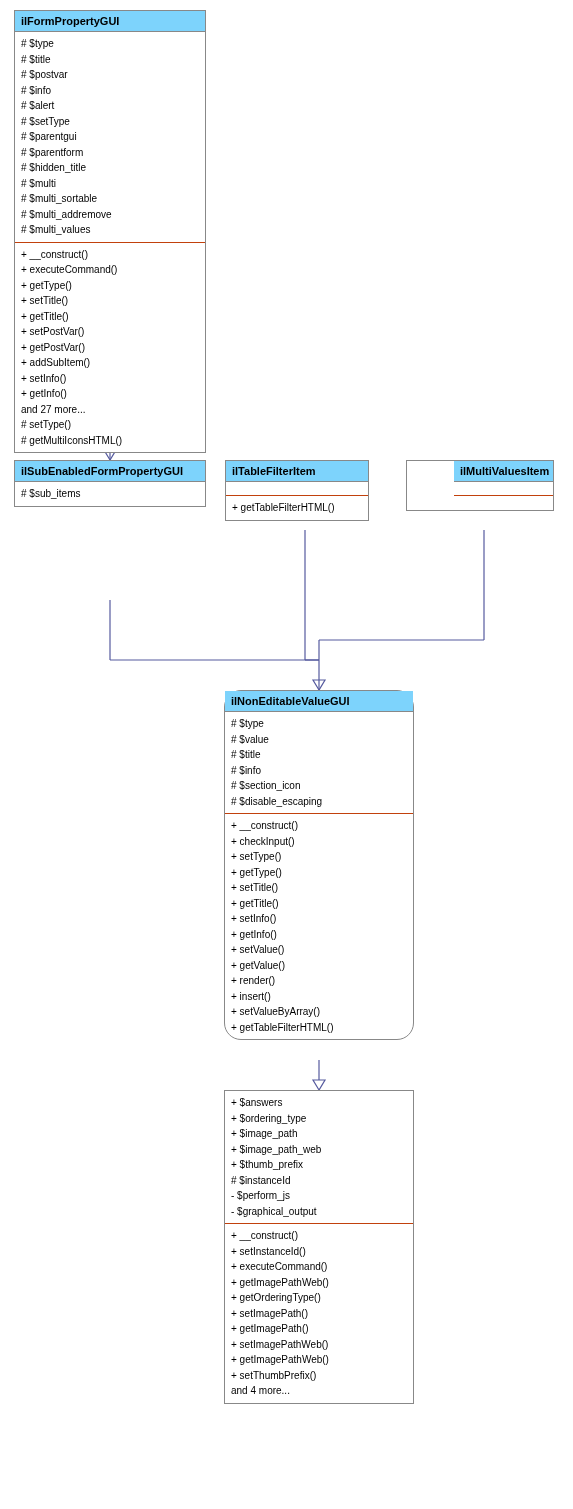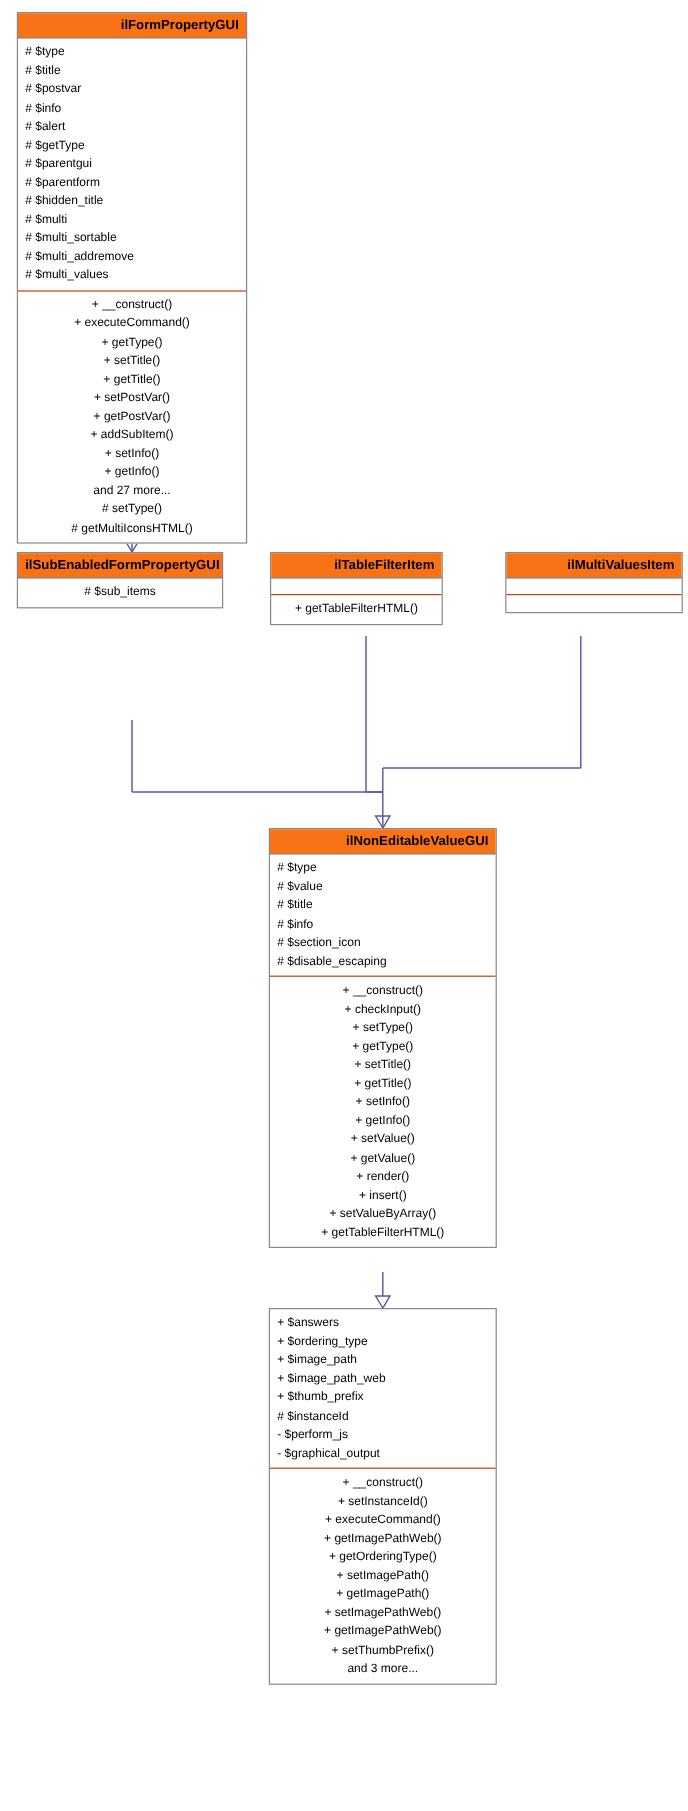"ilFormPropertyGUI" .uml-box-header { background: #f97316 -> #7dd3fc; text-align: right -> left }
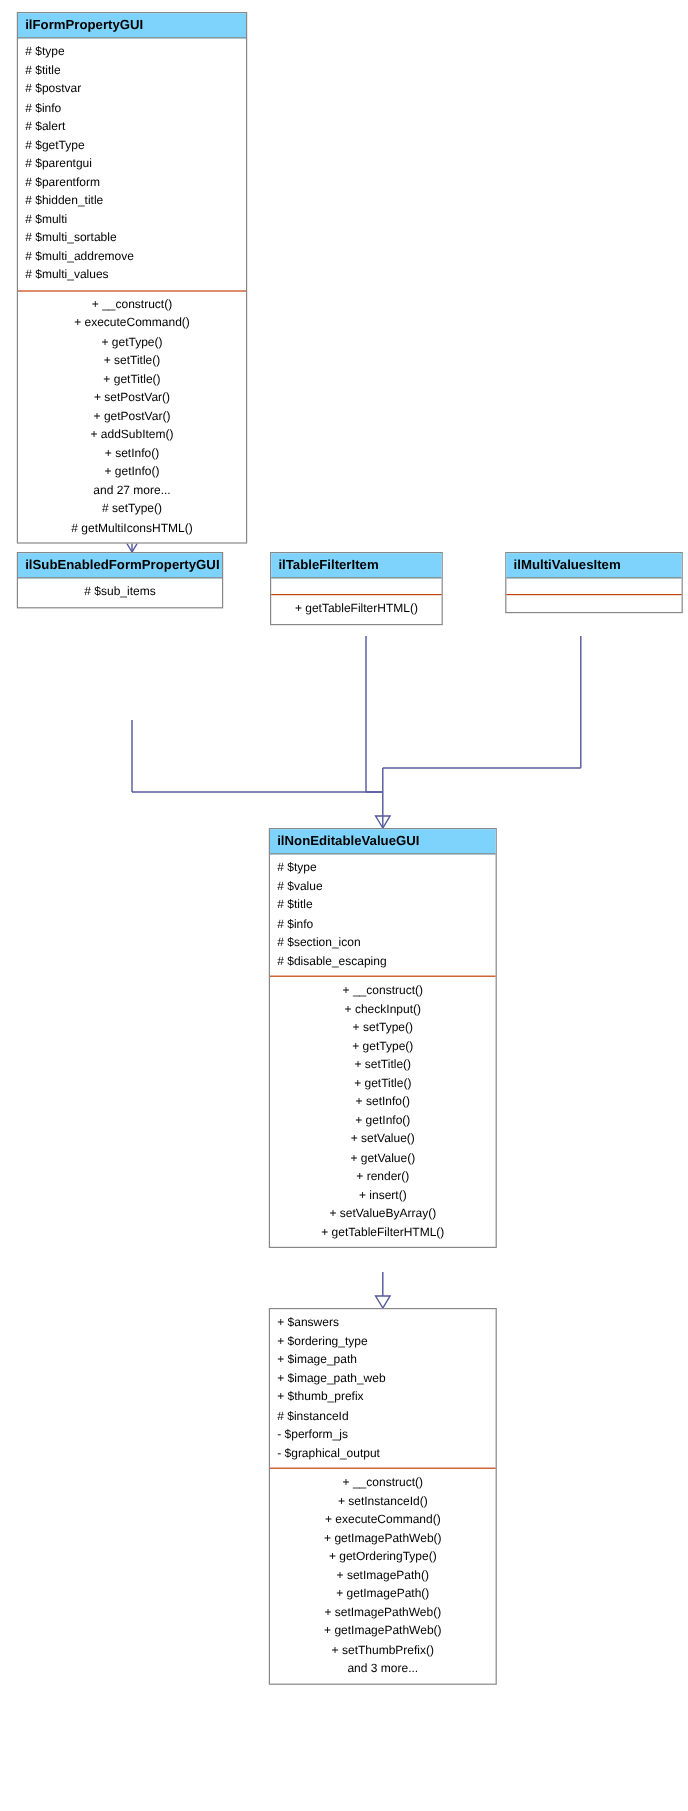"# $getType" span.item { text: $getType -> $setType }
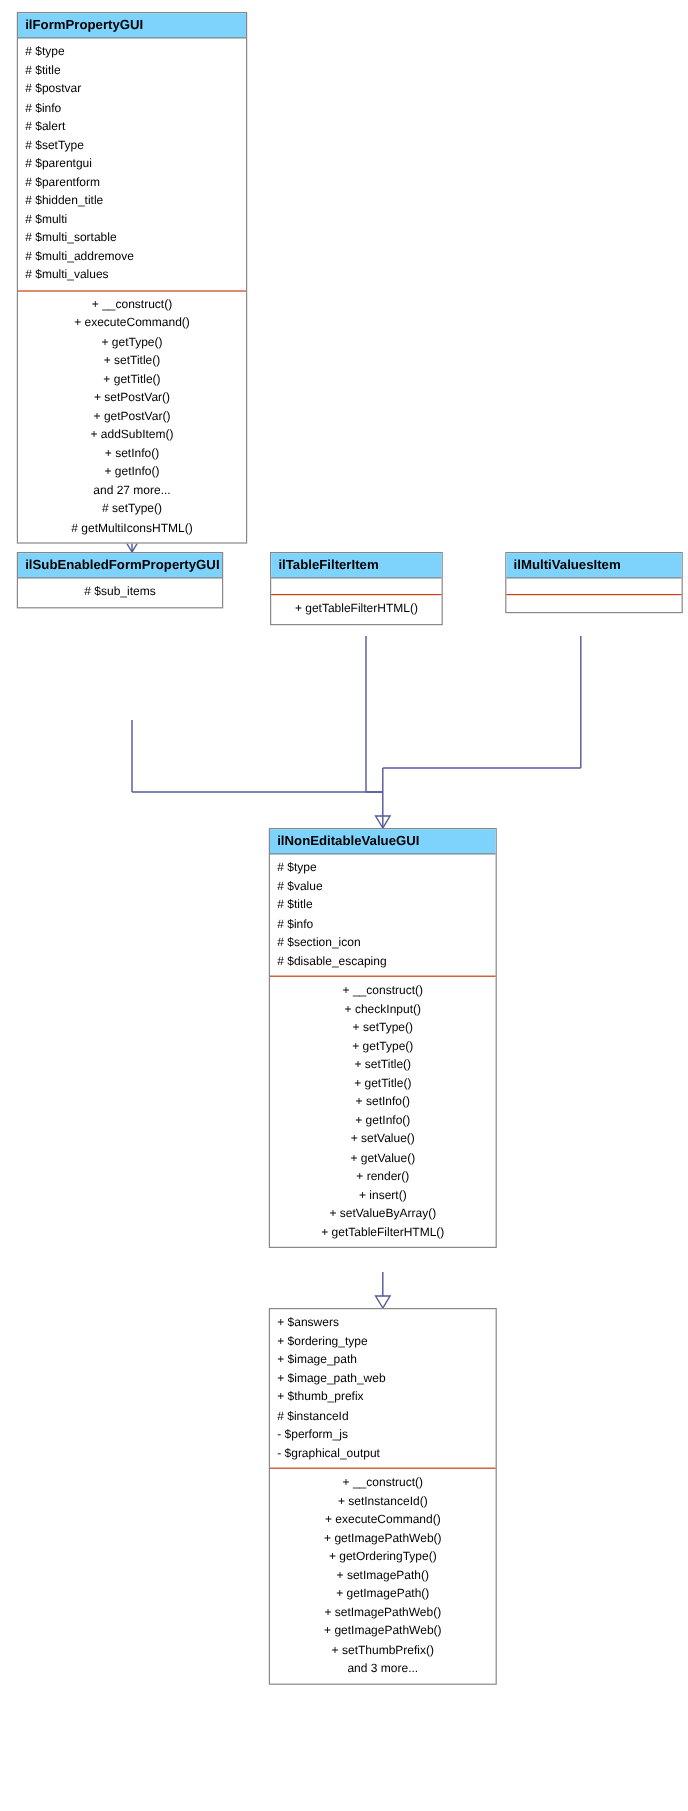"+ __construct()" .uml-section:last-child { text-align: center -> none }
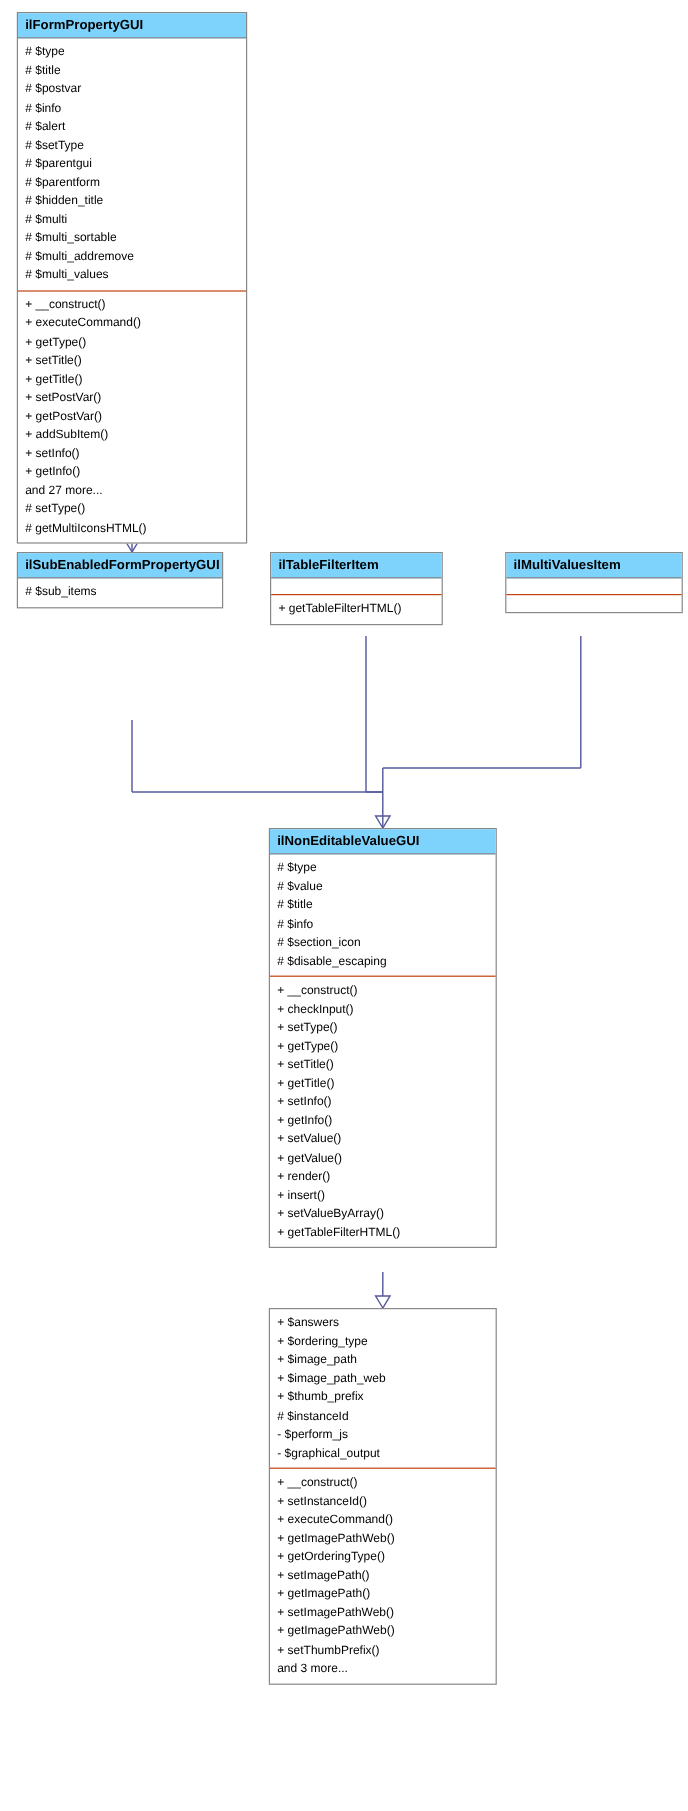"ilSubEnabledFormPropertyGUI" div.uml-box { width: 172px -> 192px }
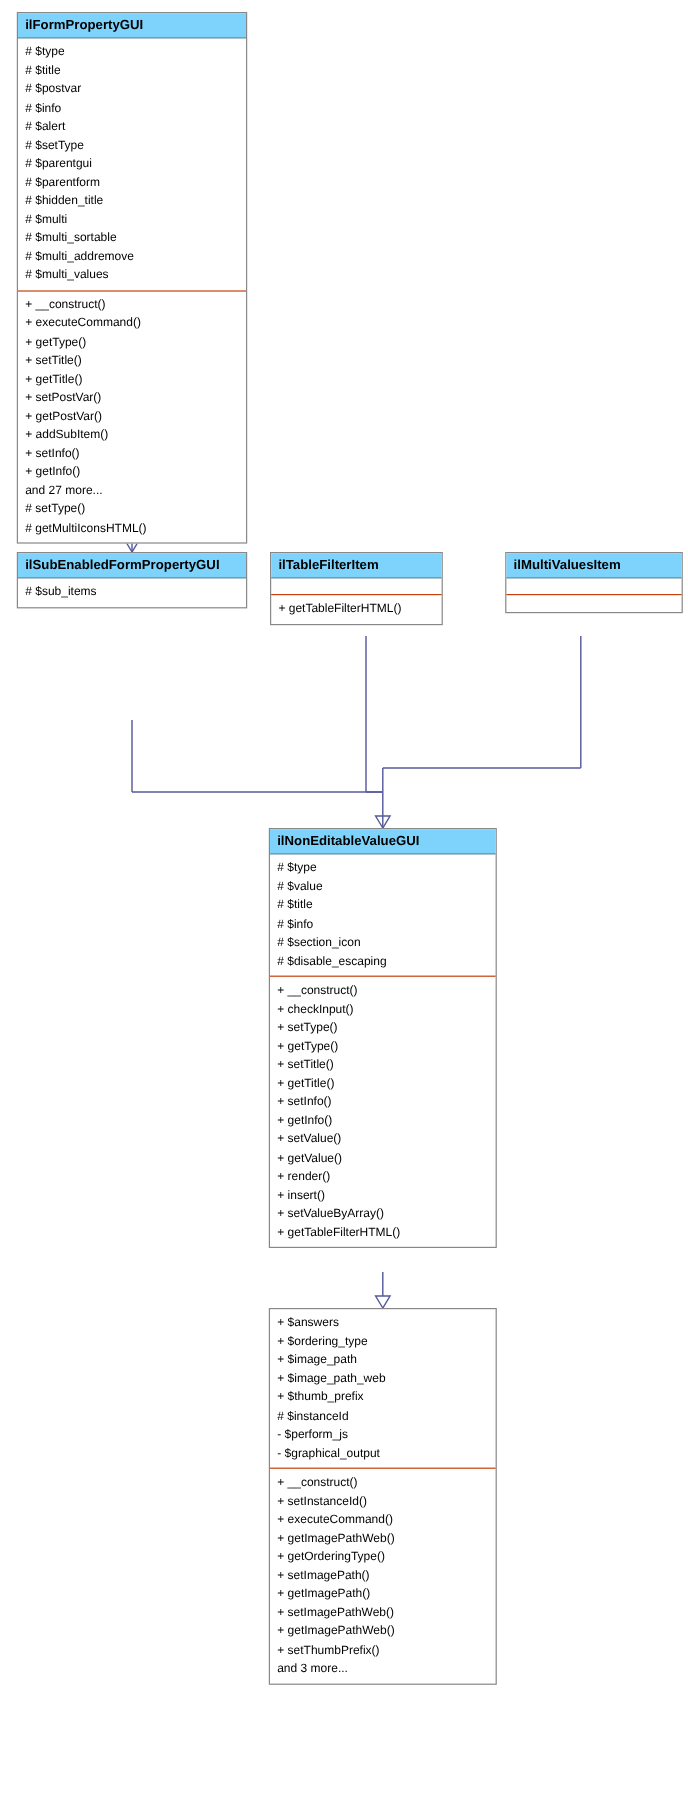"ilMultiValuesItem" div.uml-box { left: 421px -> 406px; padding-left: none -> 47px }
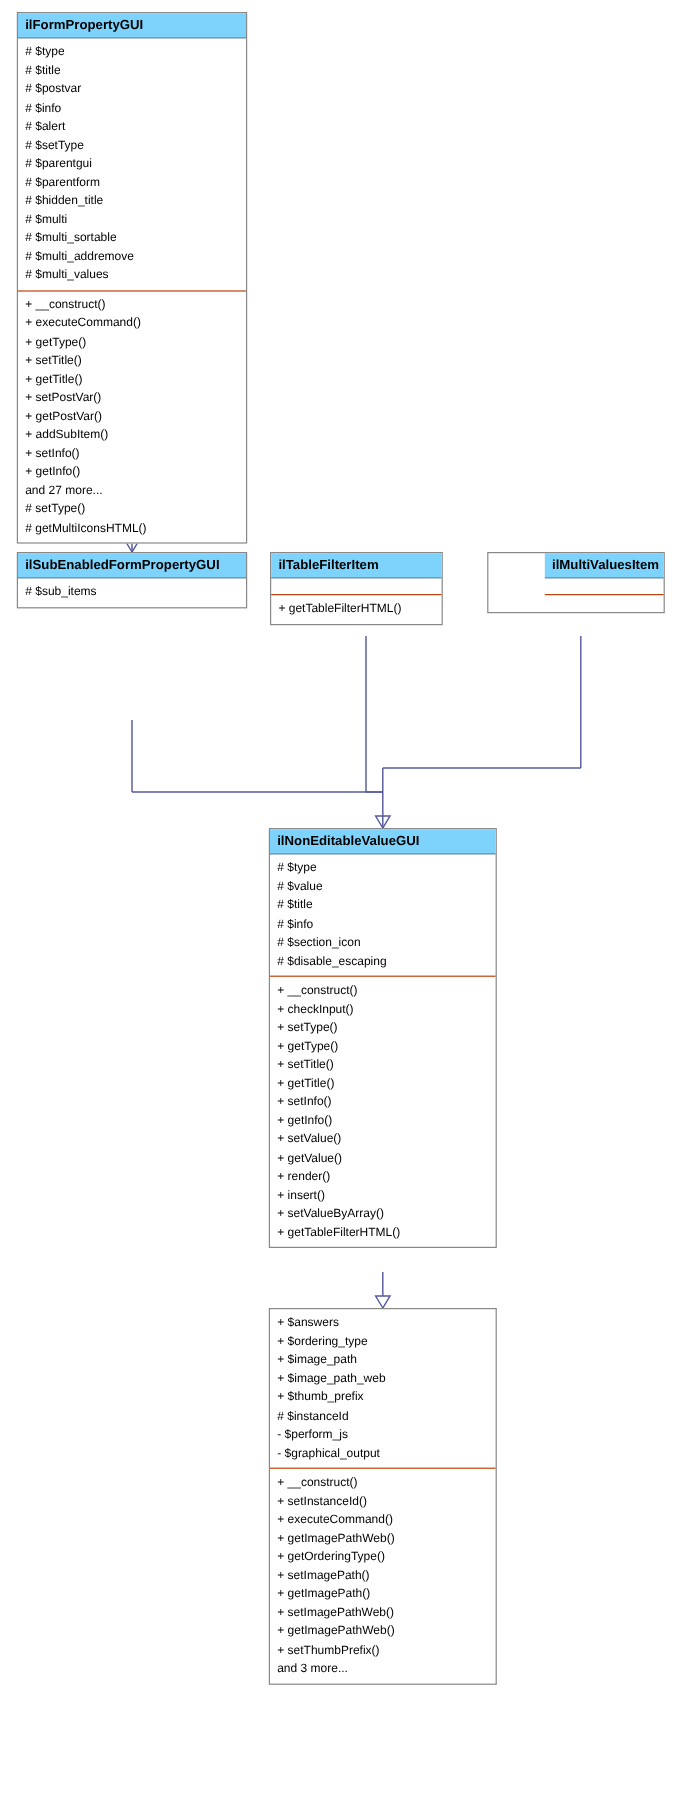"ilNonEditableValueGUI" div.uml-box { border-radius: none -> 17px }
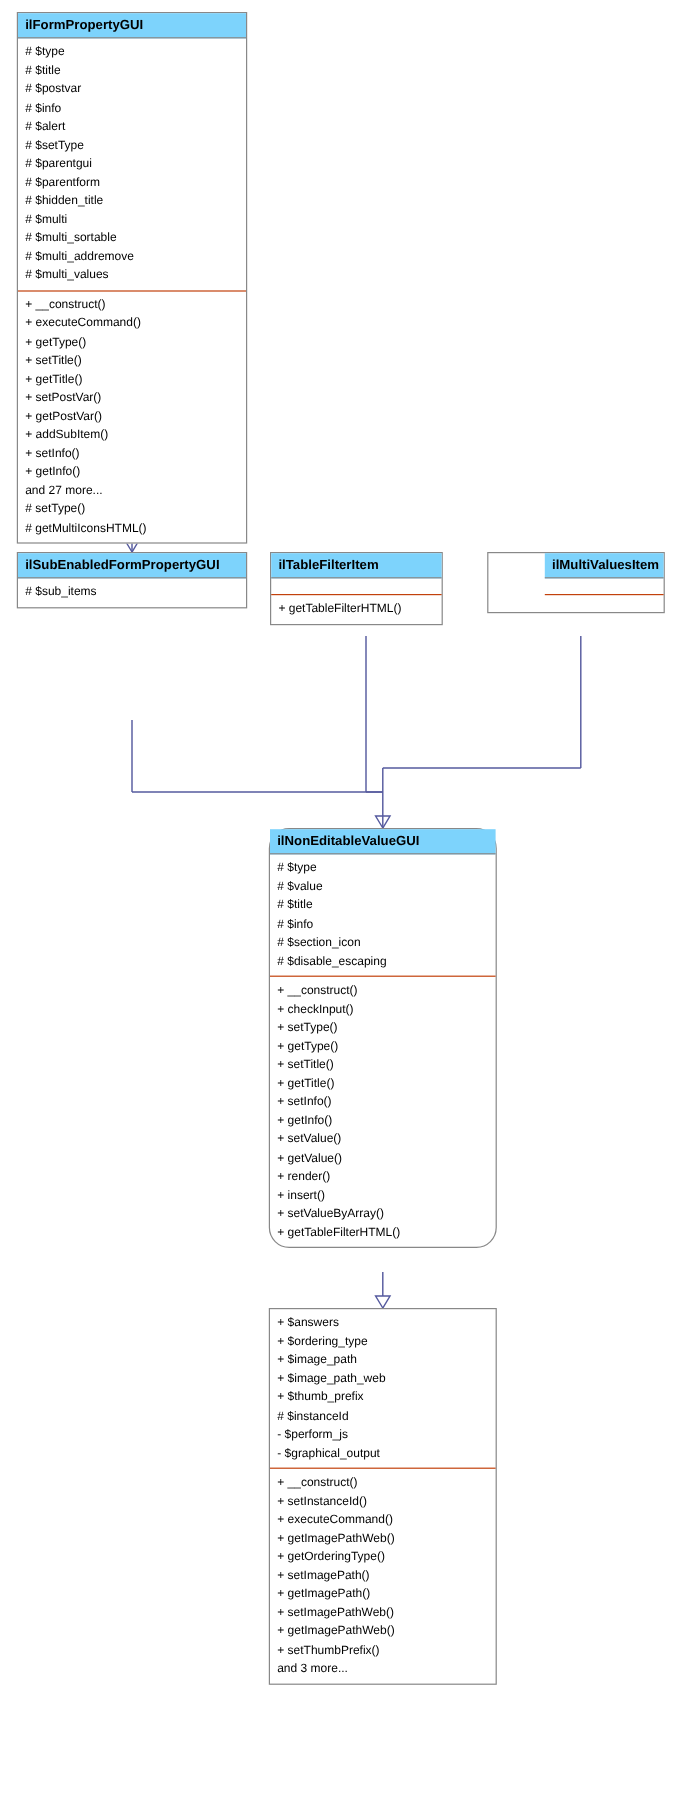"and 3 more..." span.item { text: 3 -> 4 }
